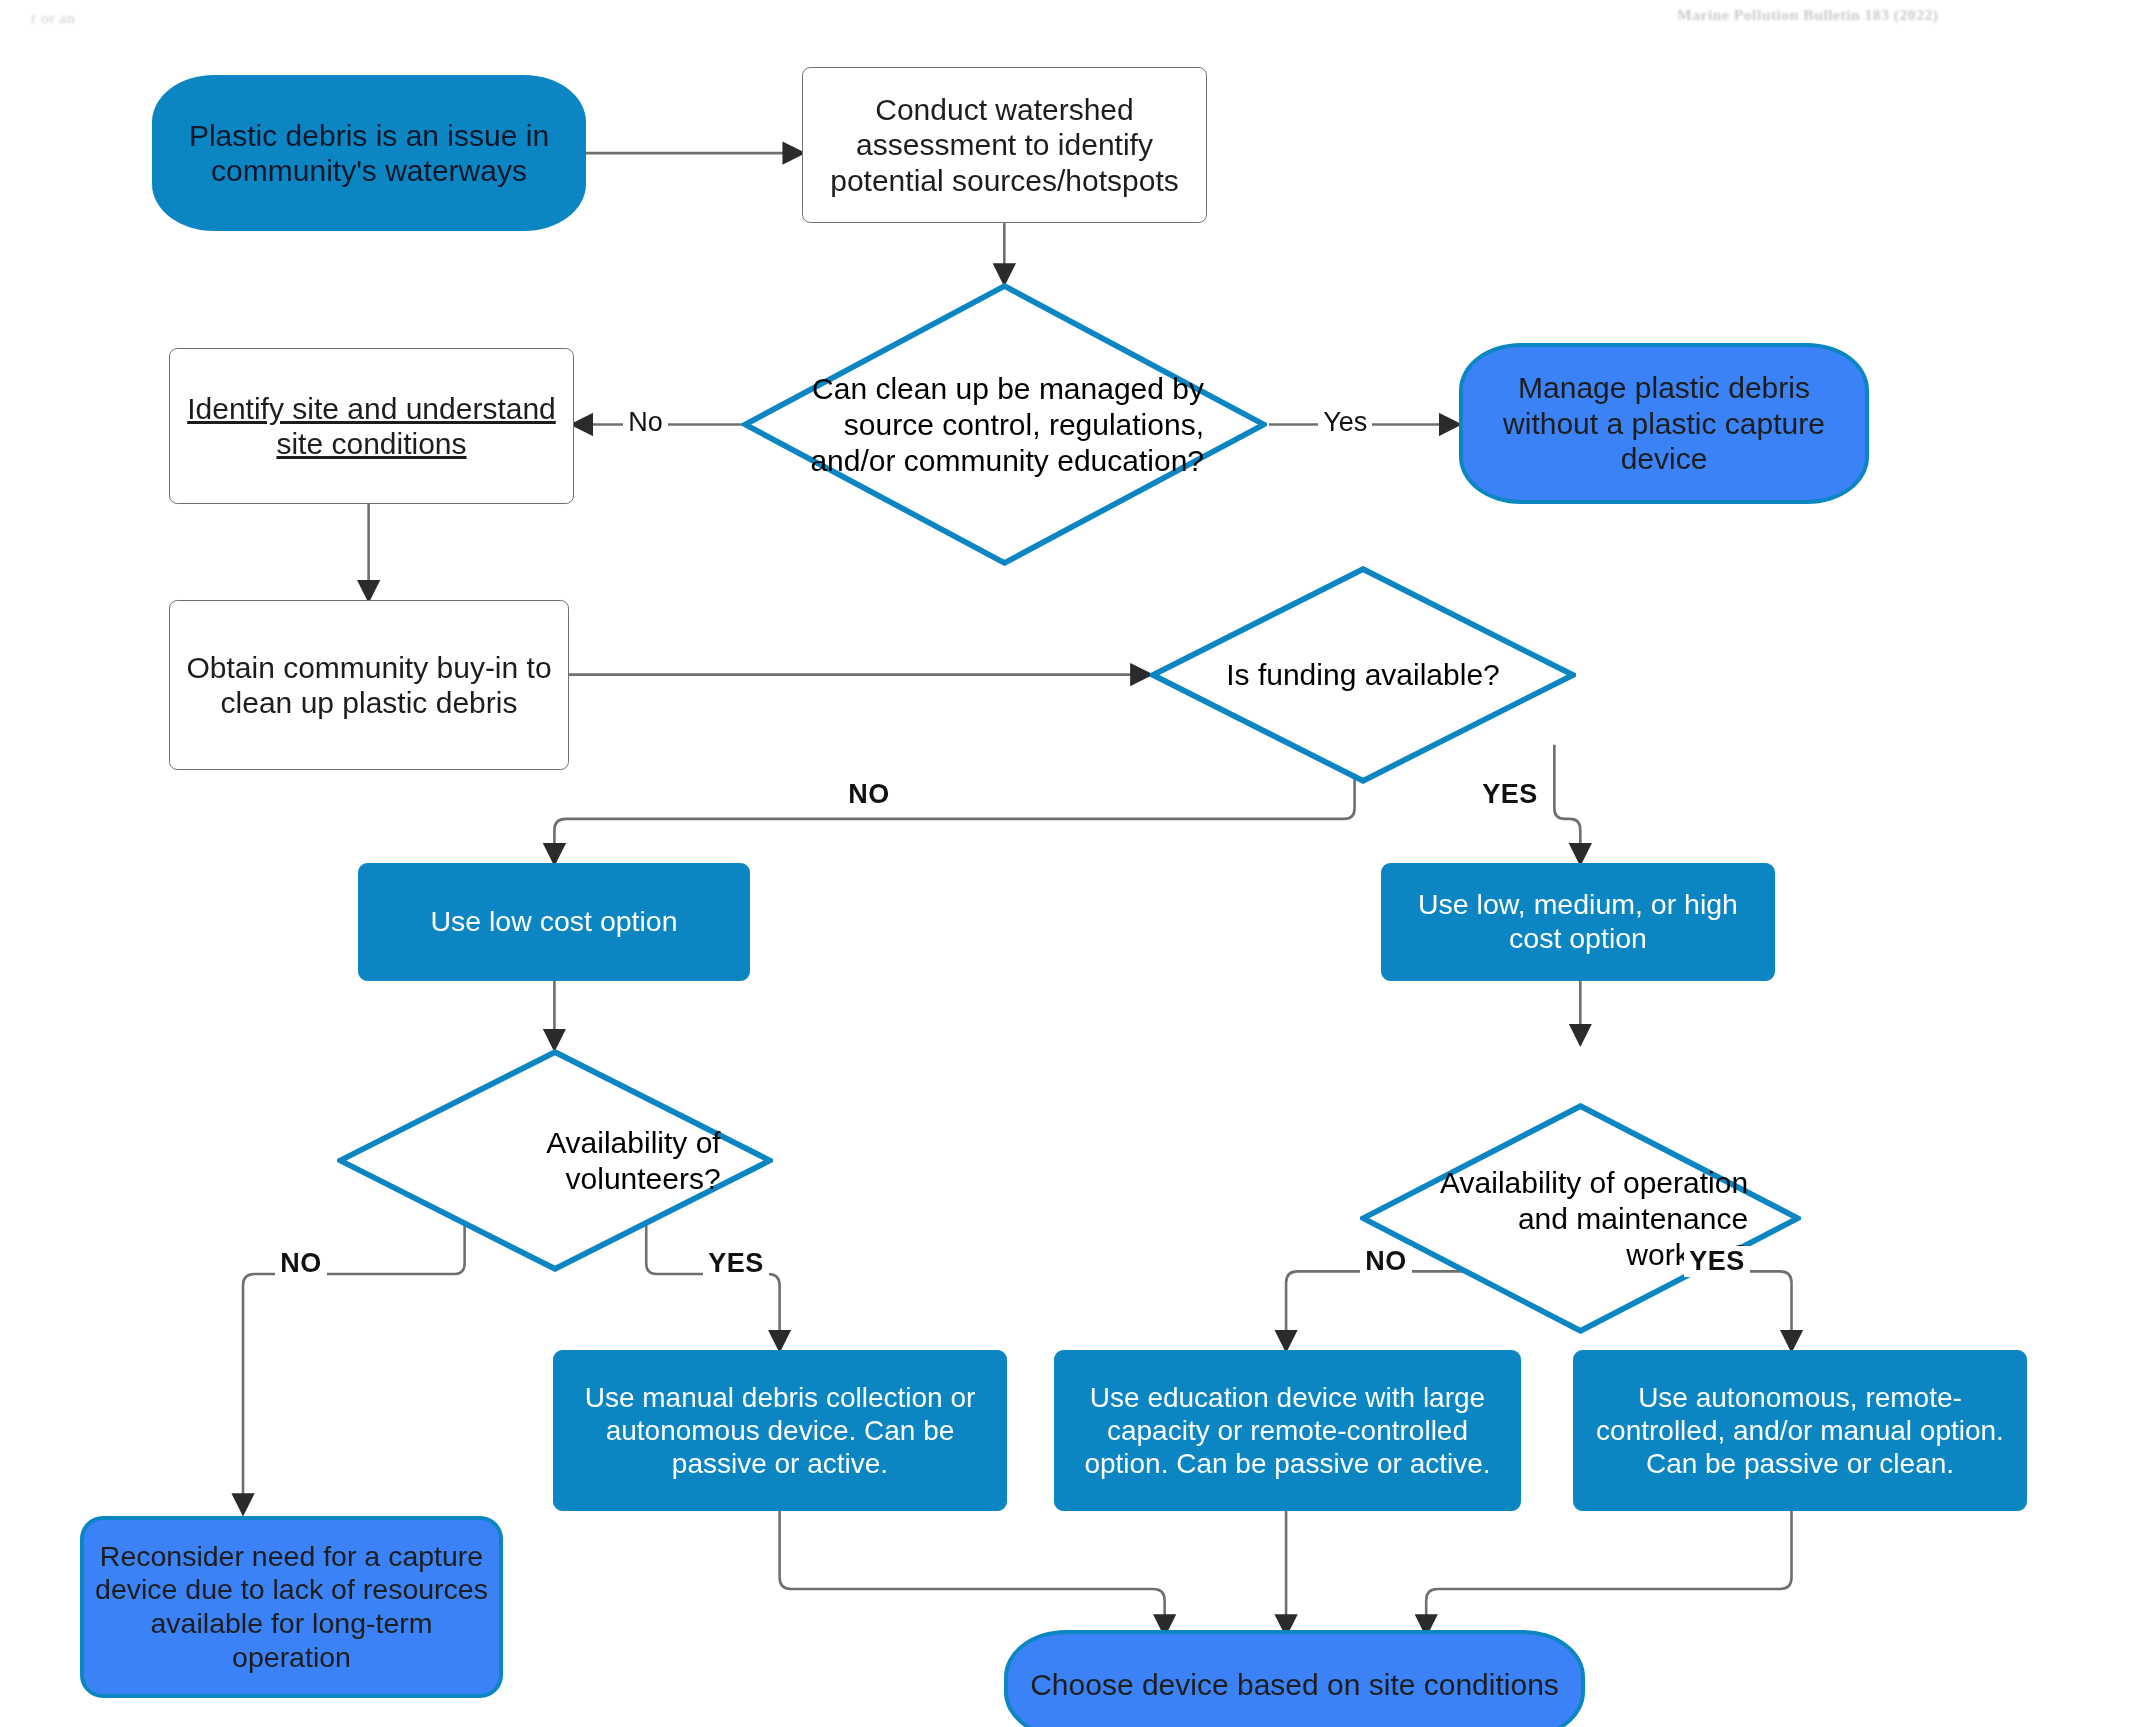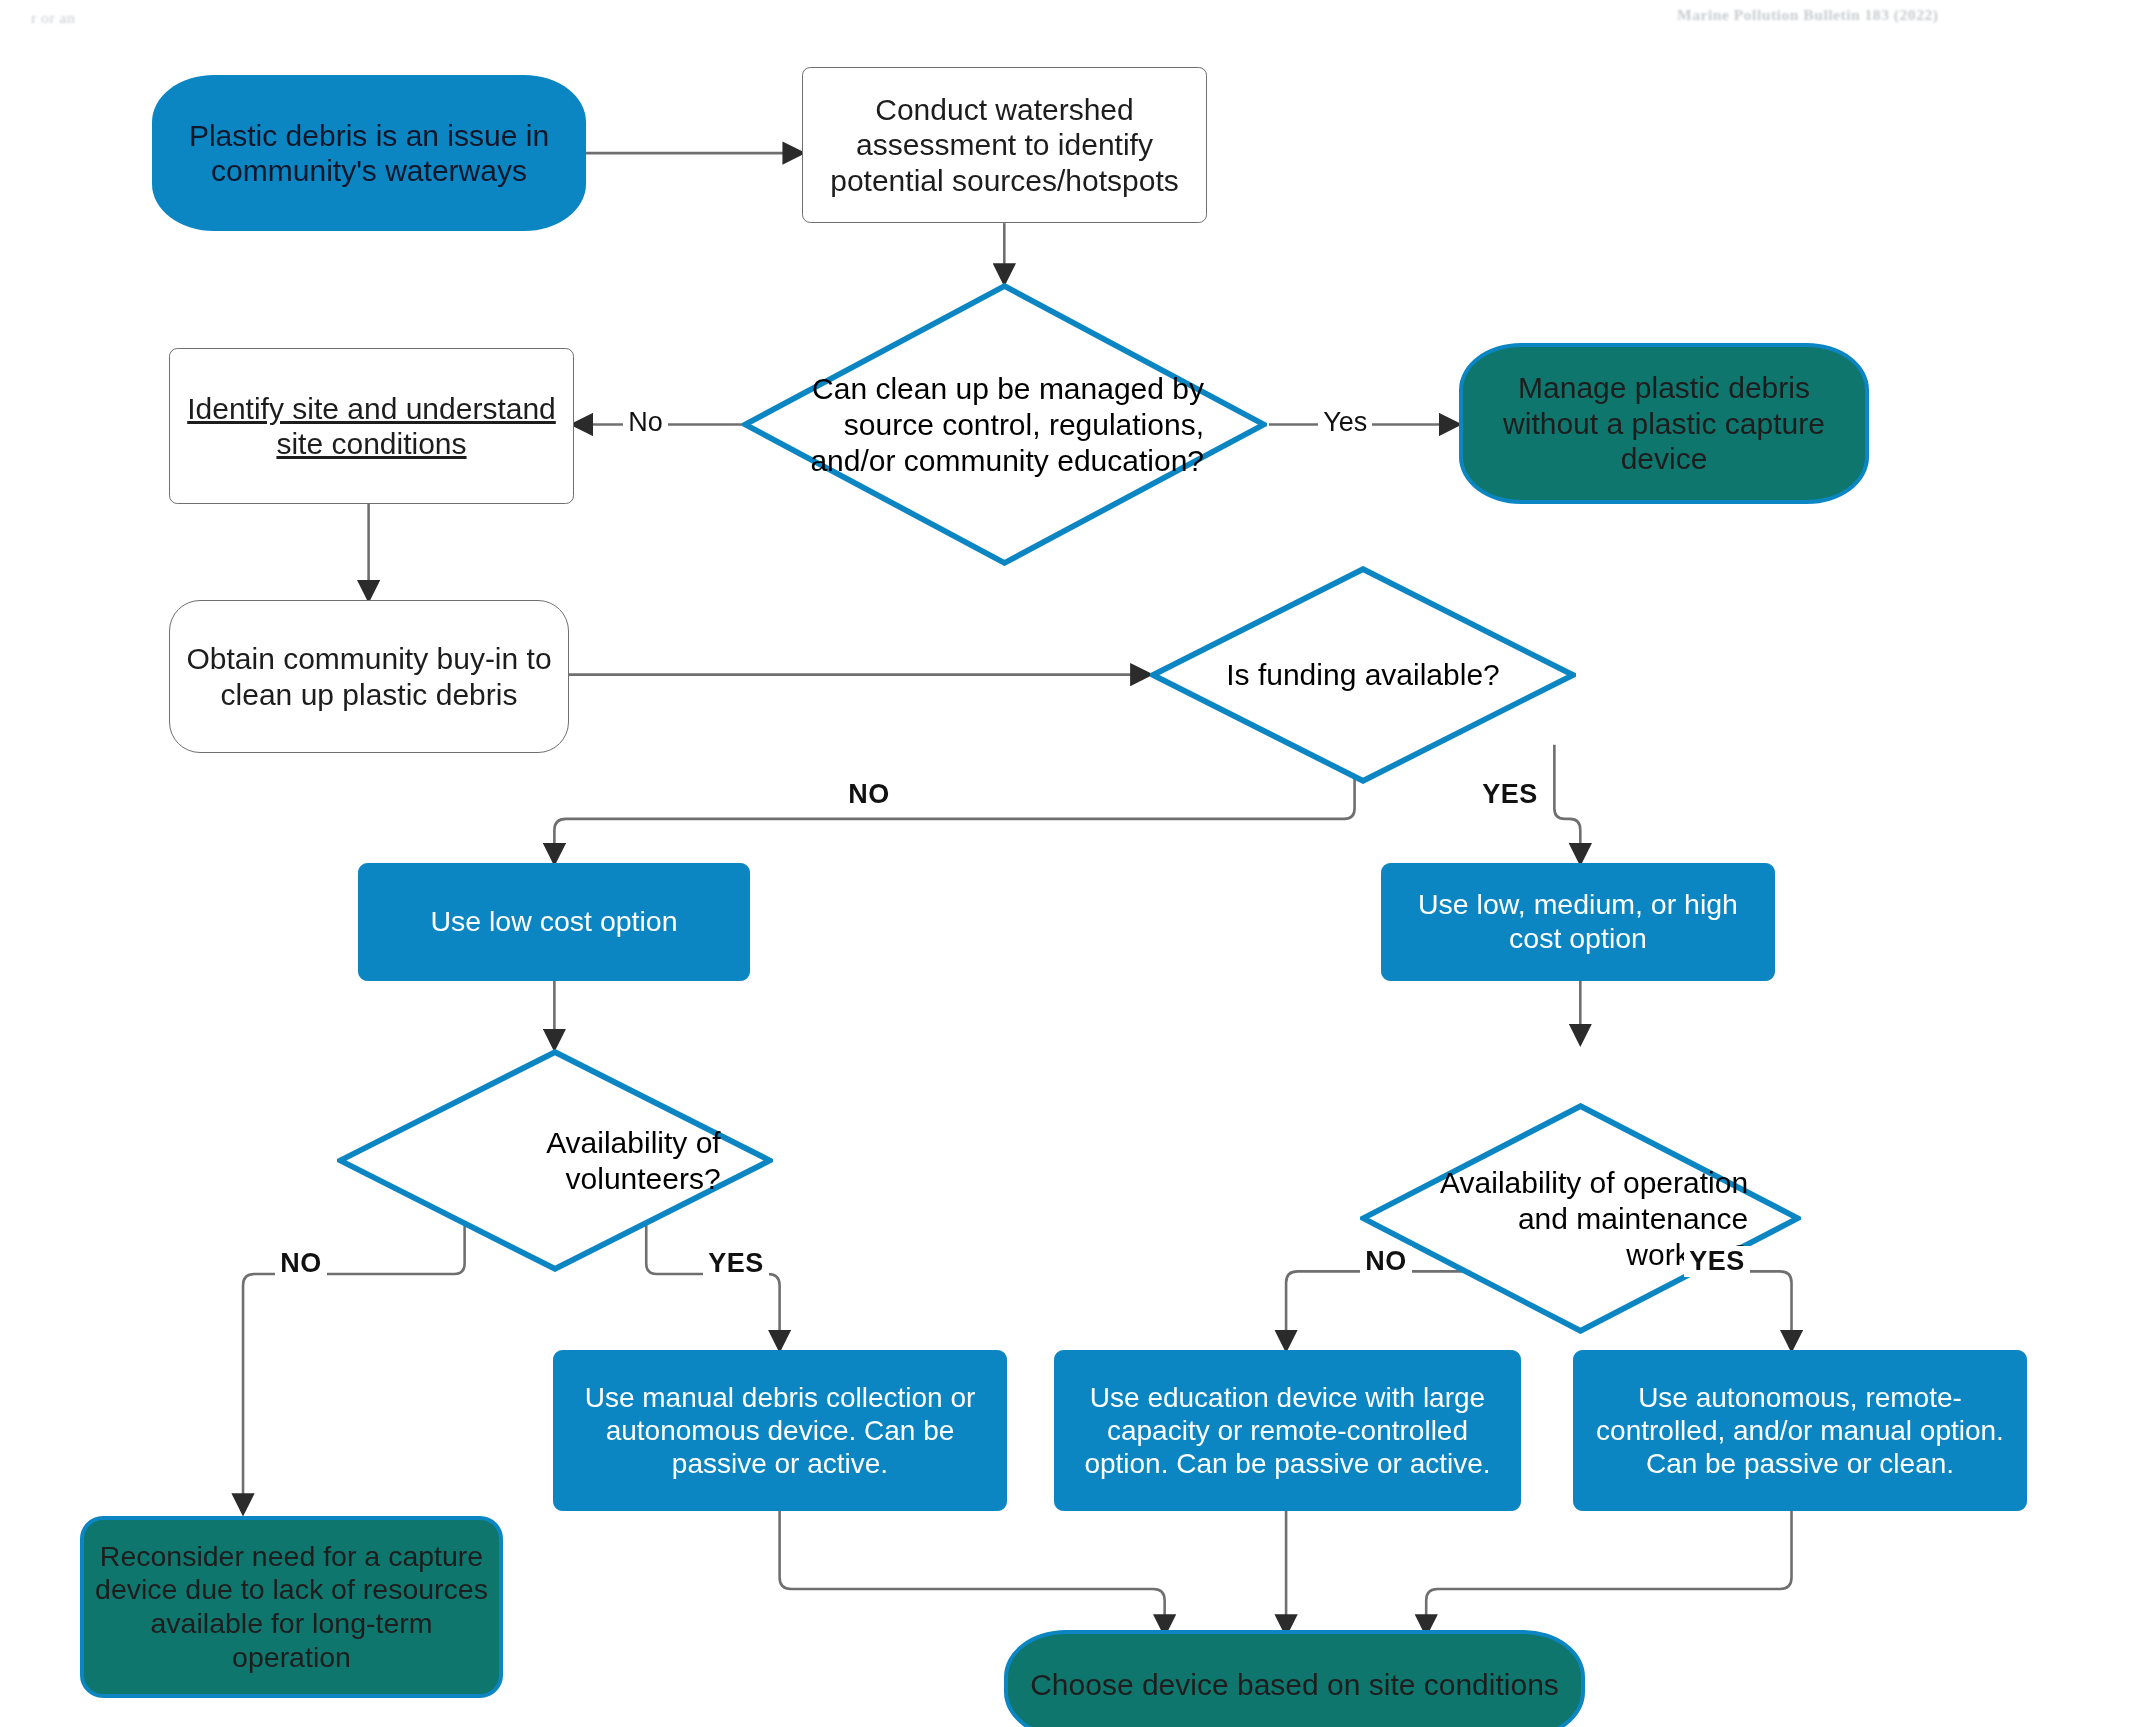"Manage plastic debris without a" .term { background: #0f766e -> #3b82f6 }
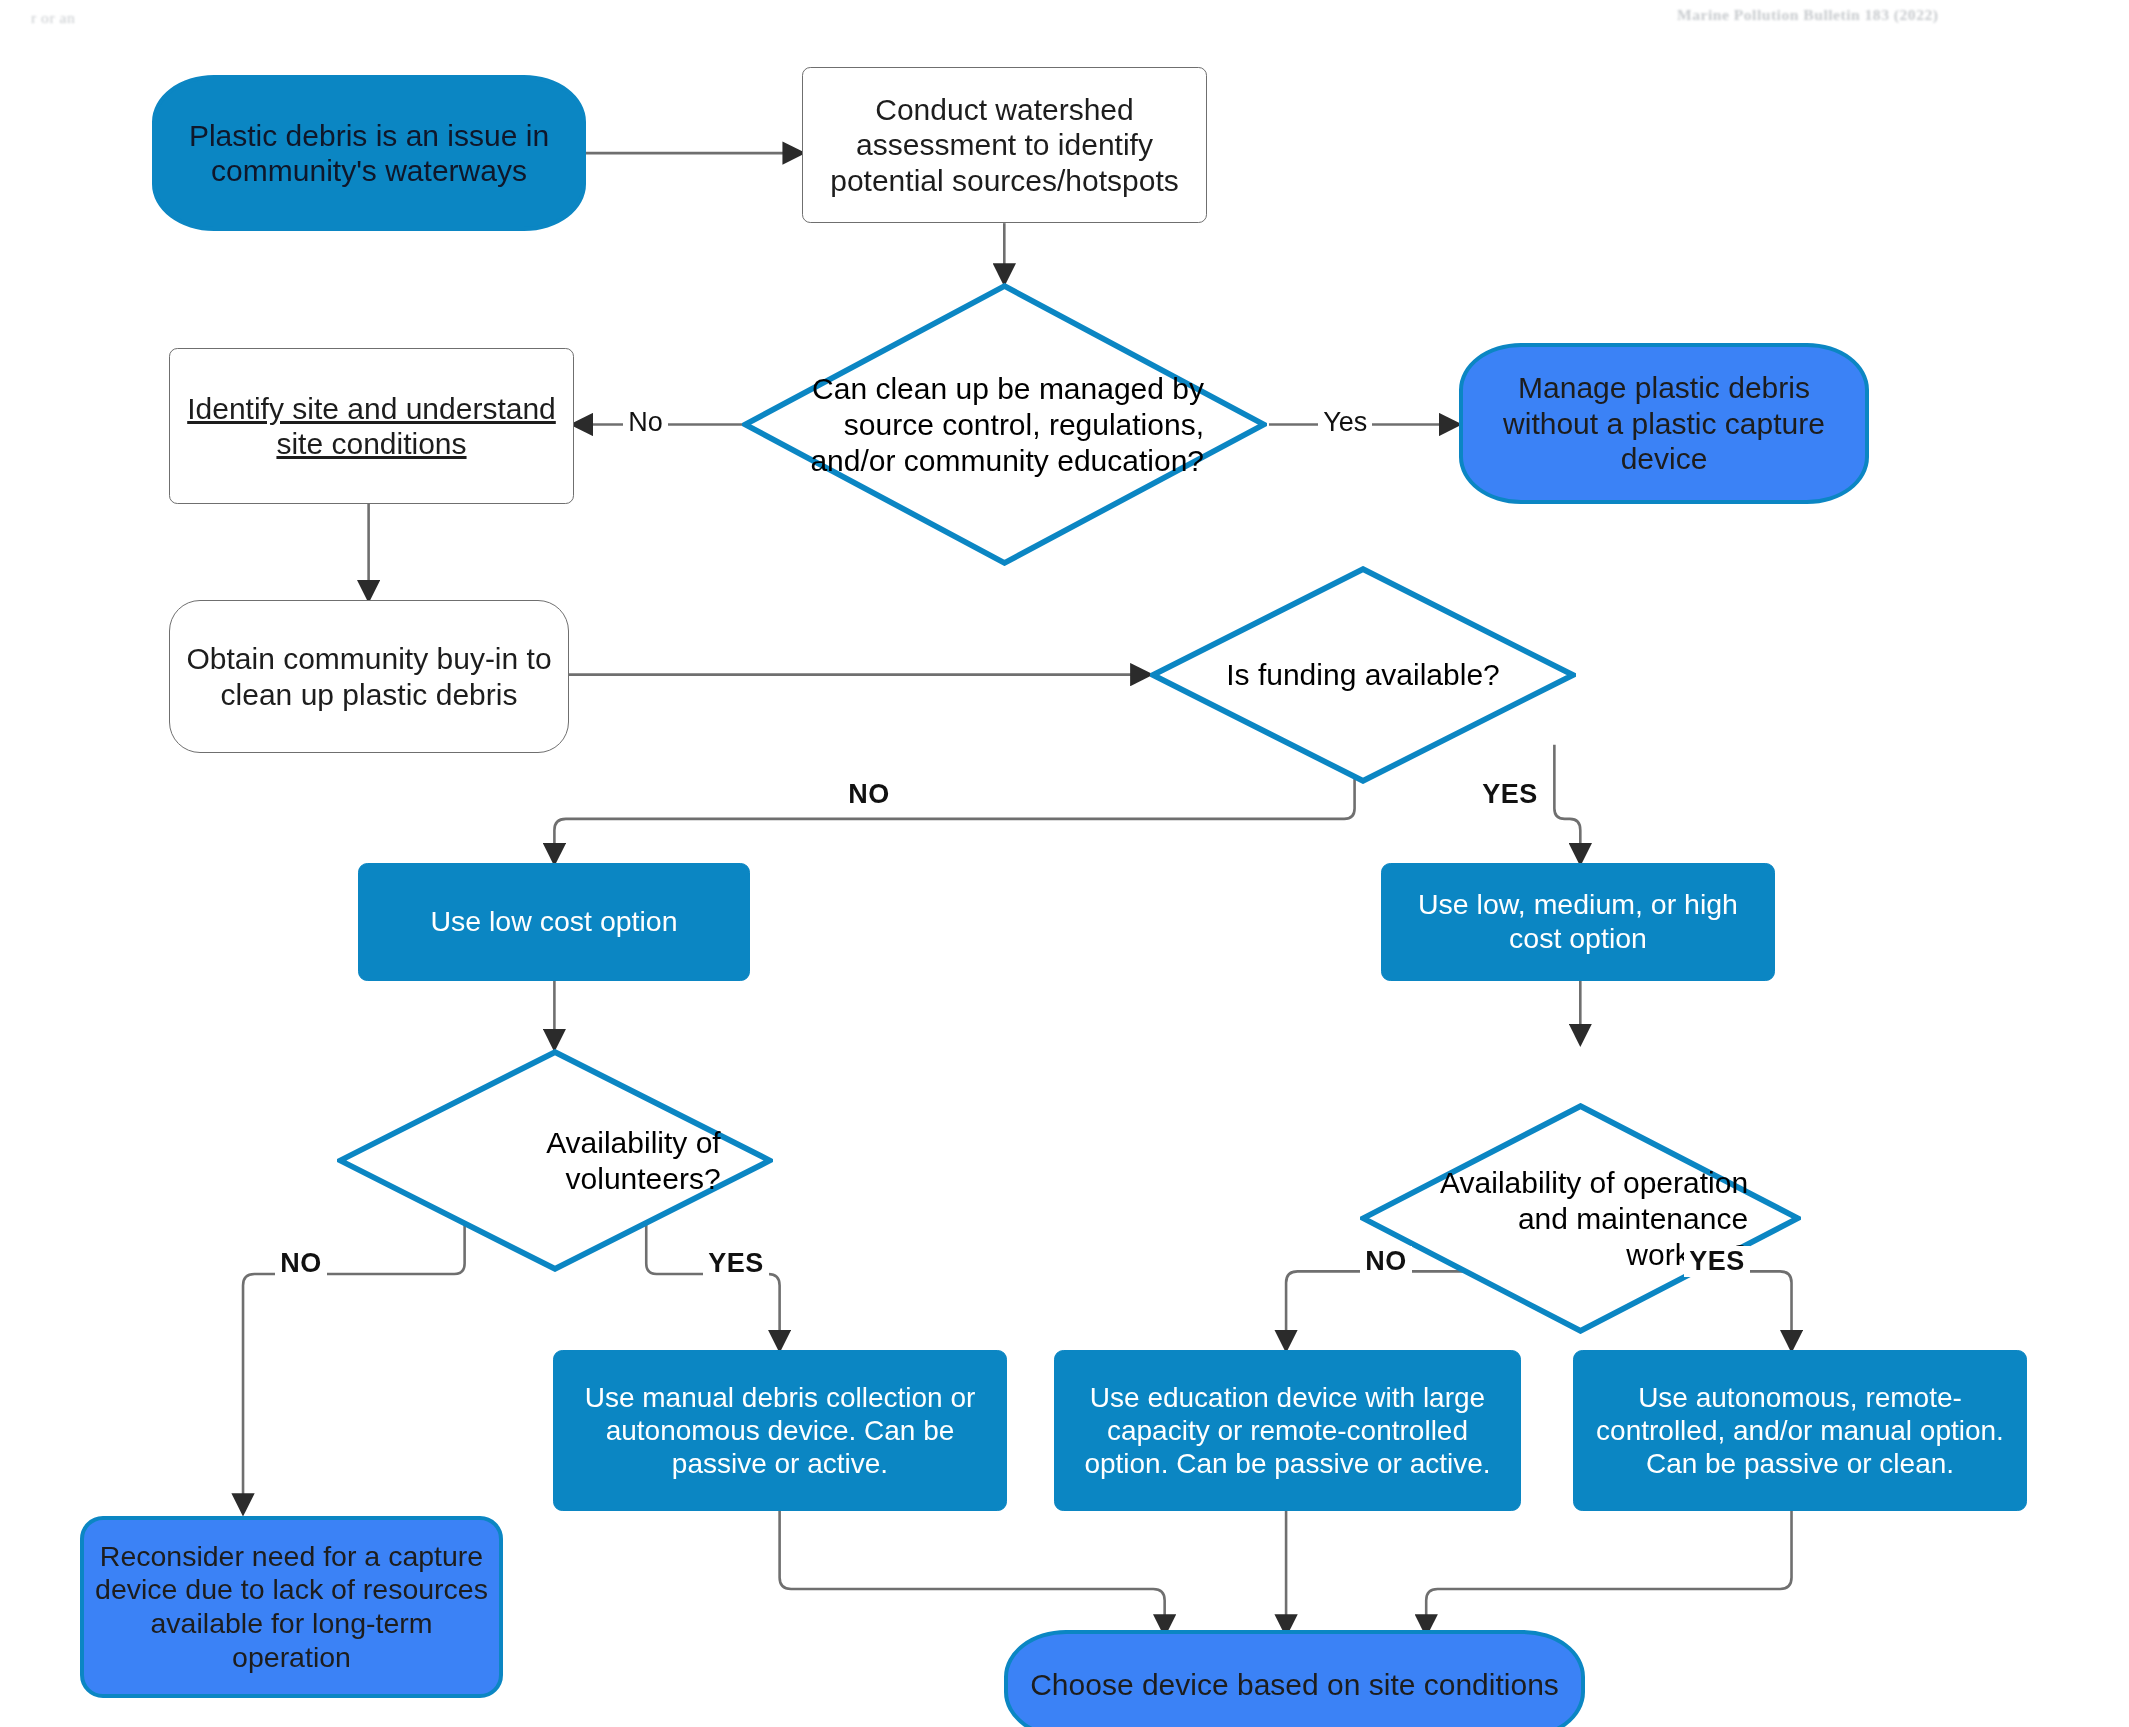"Obtain community buy-in to clean" div.node { border-radius: 31px -> none; height: 153px -> 170px }
